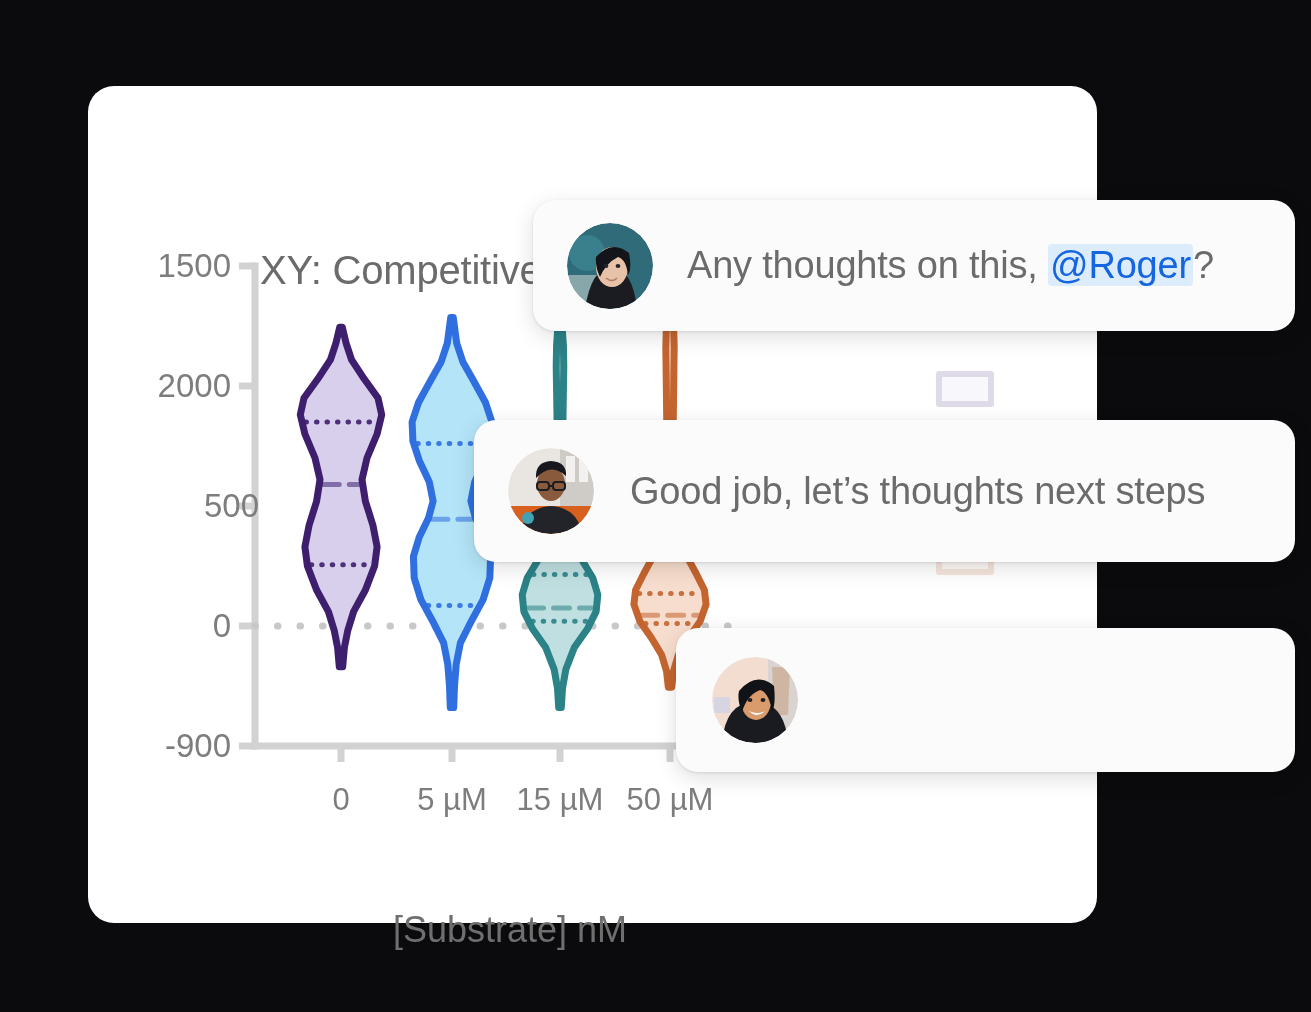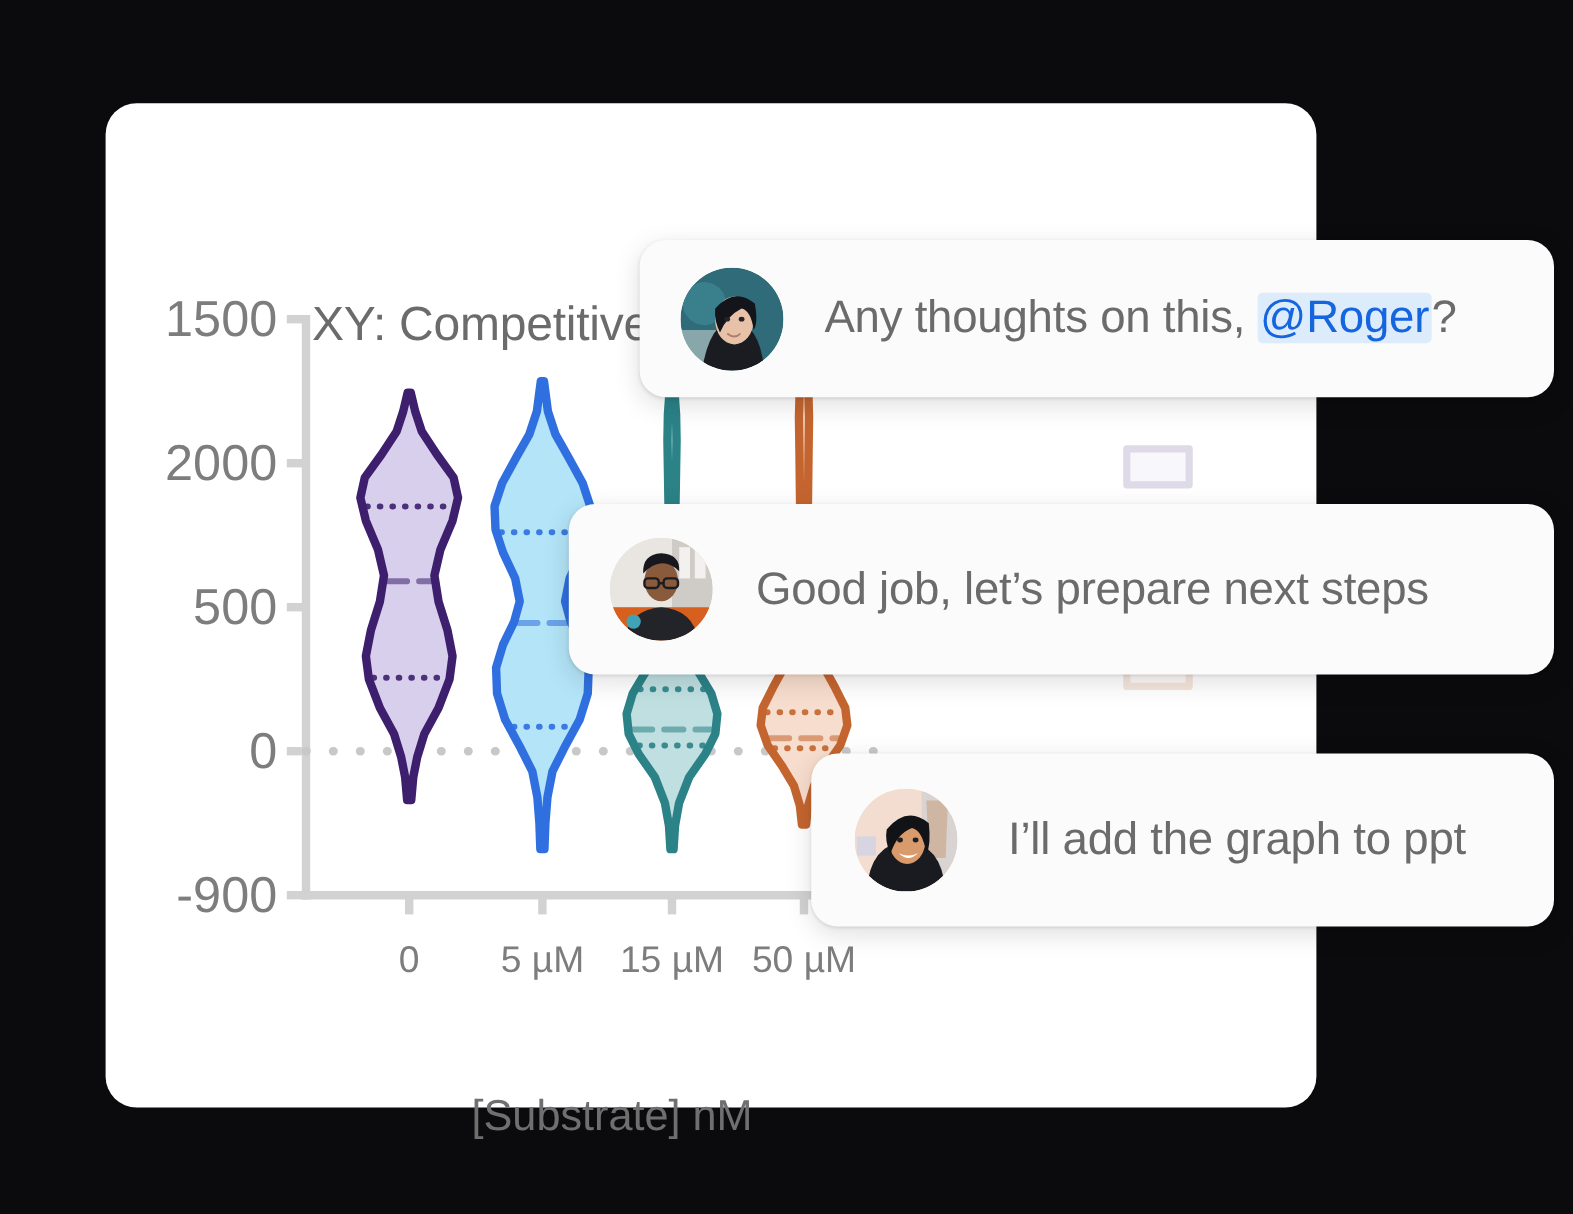"1500" .ytick-label { font-size: 42px -> 33px }
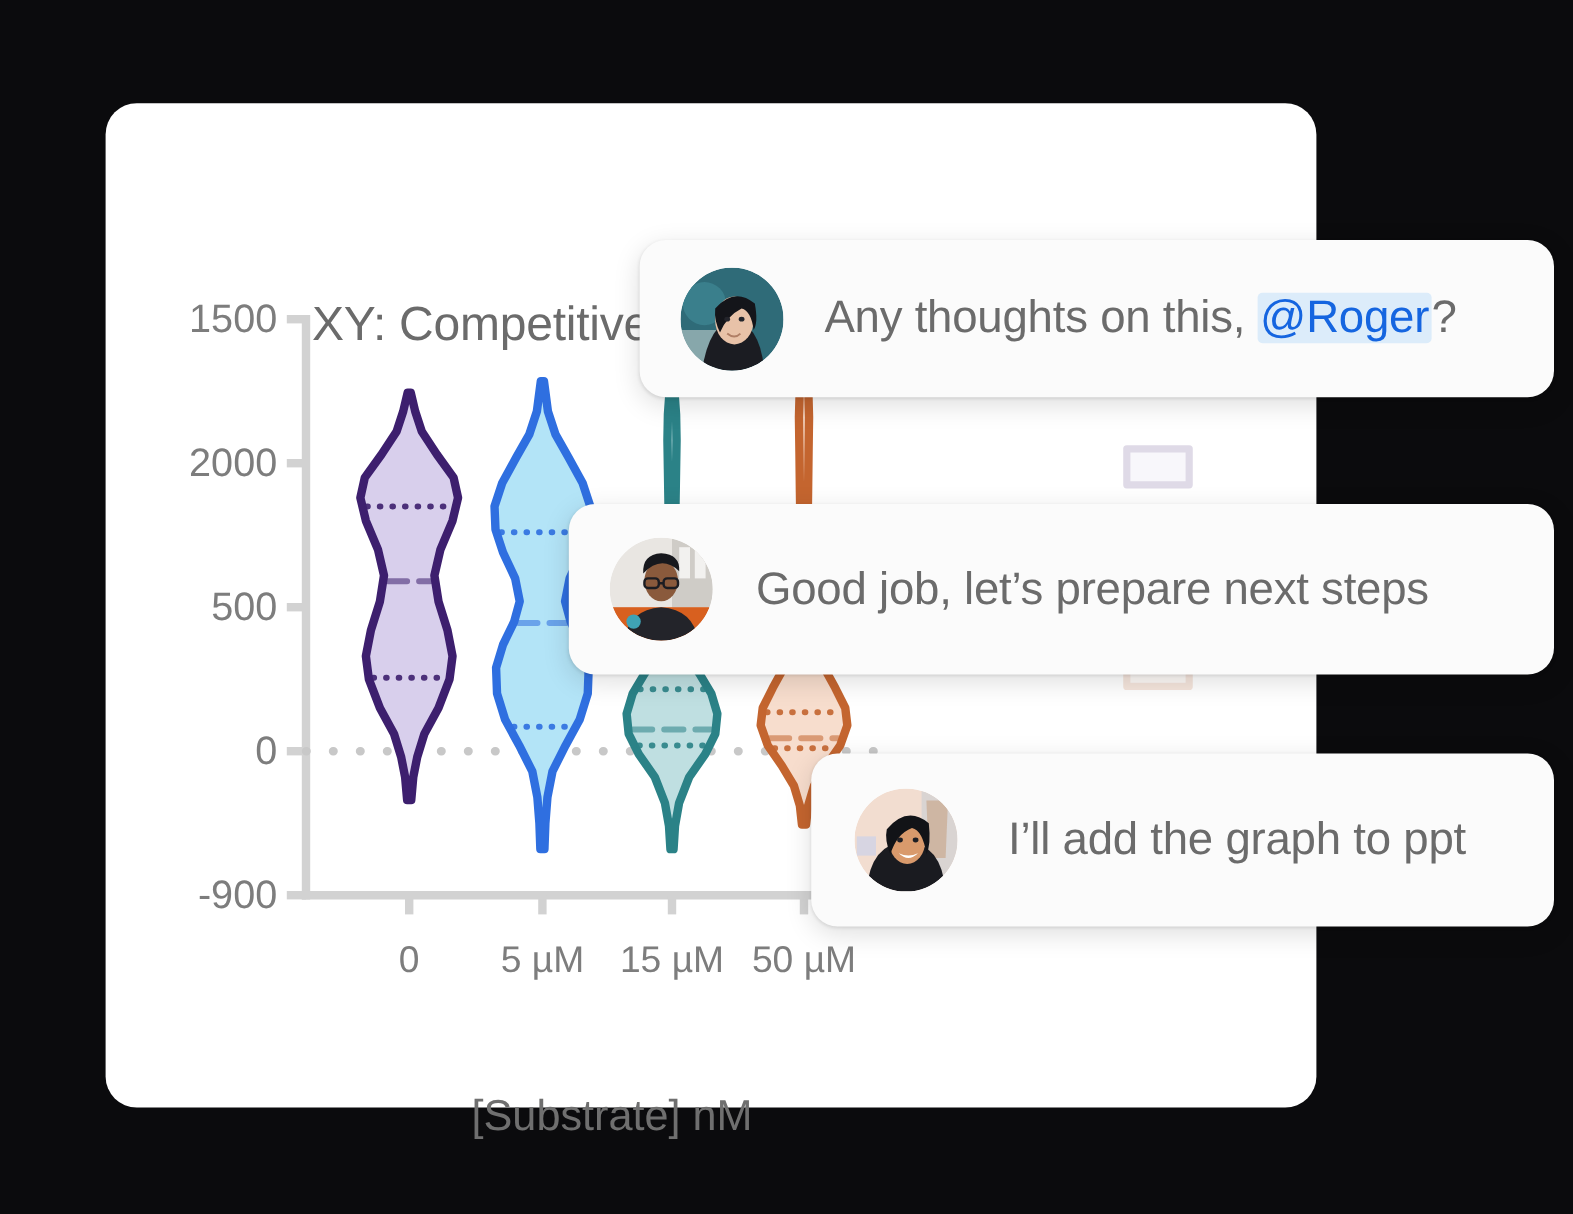"500" div.ytick-label { padding-left: none -> 28px }
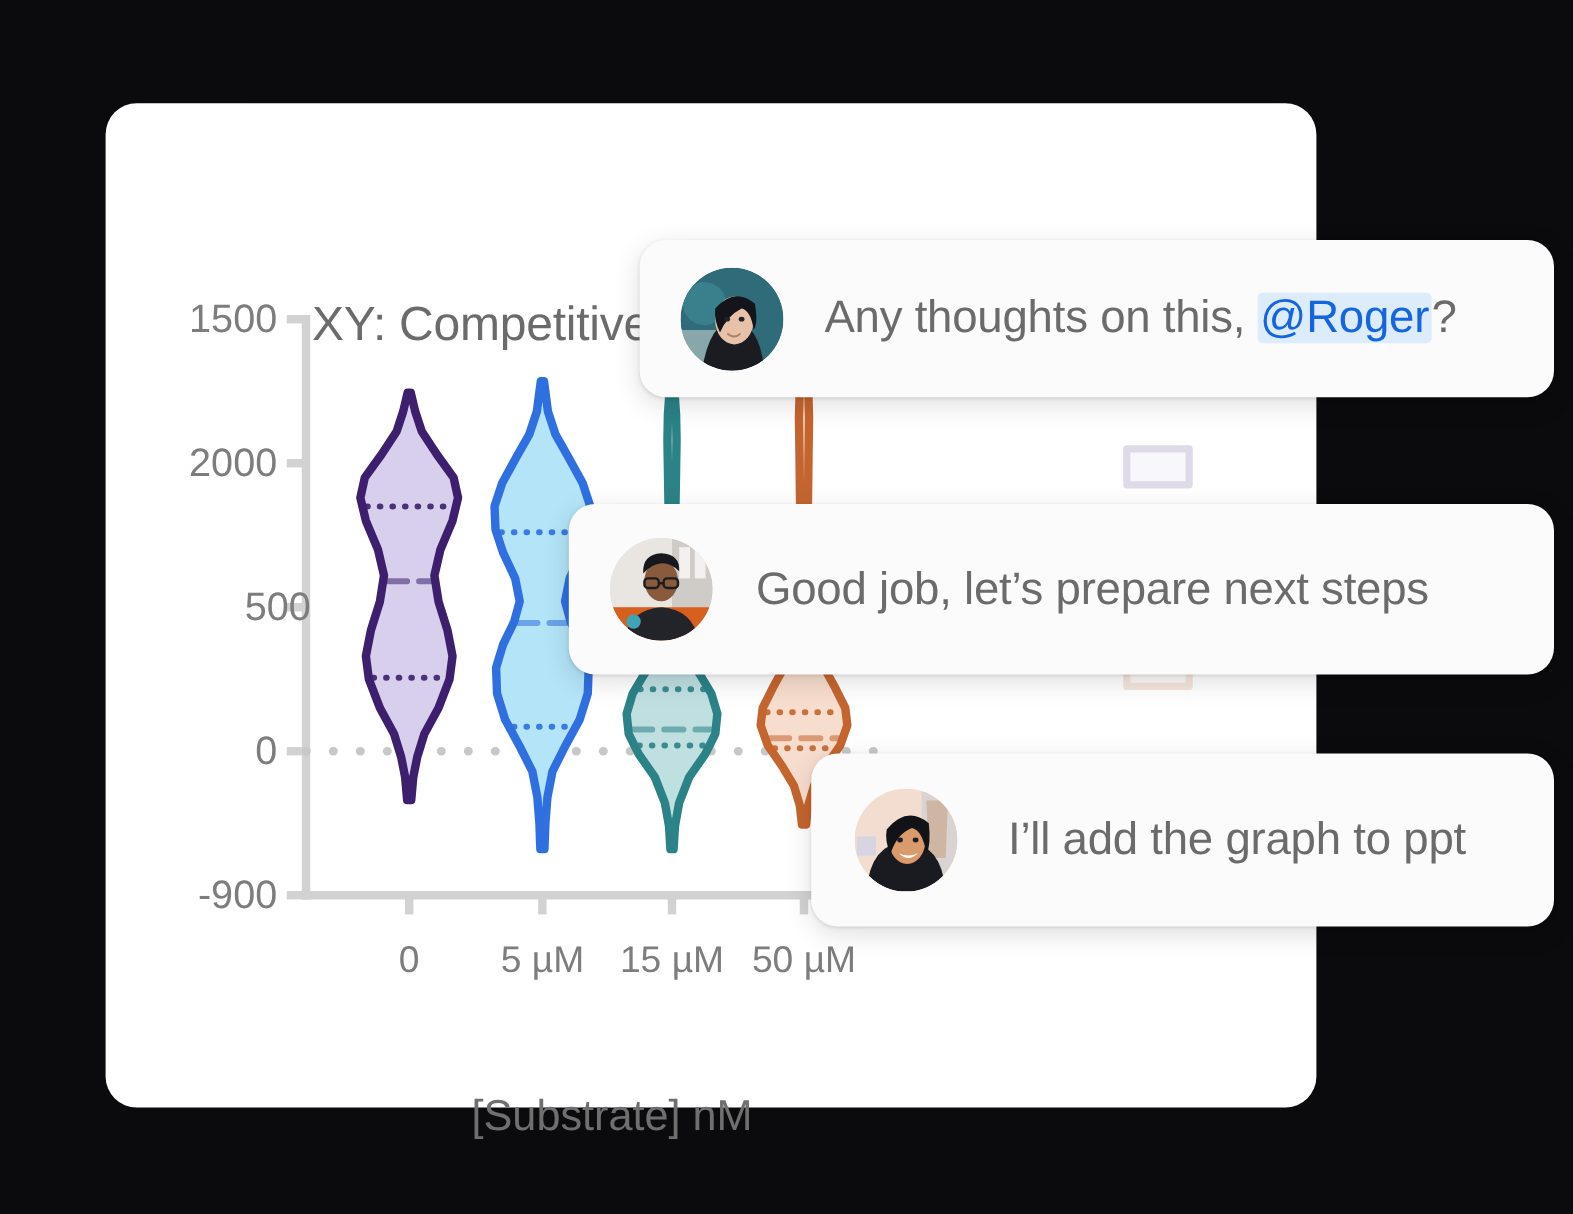"Good job, let’s prepare next" span { text: prepare -> thoughts }
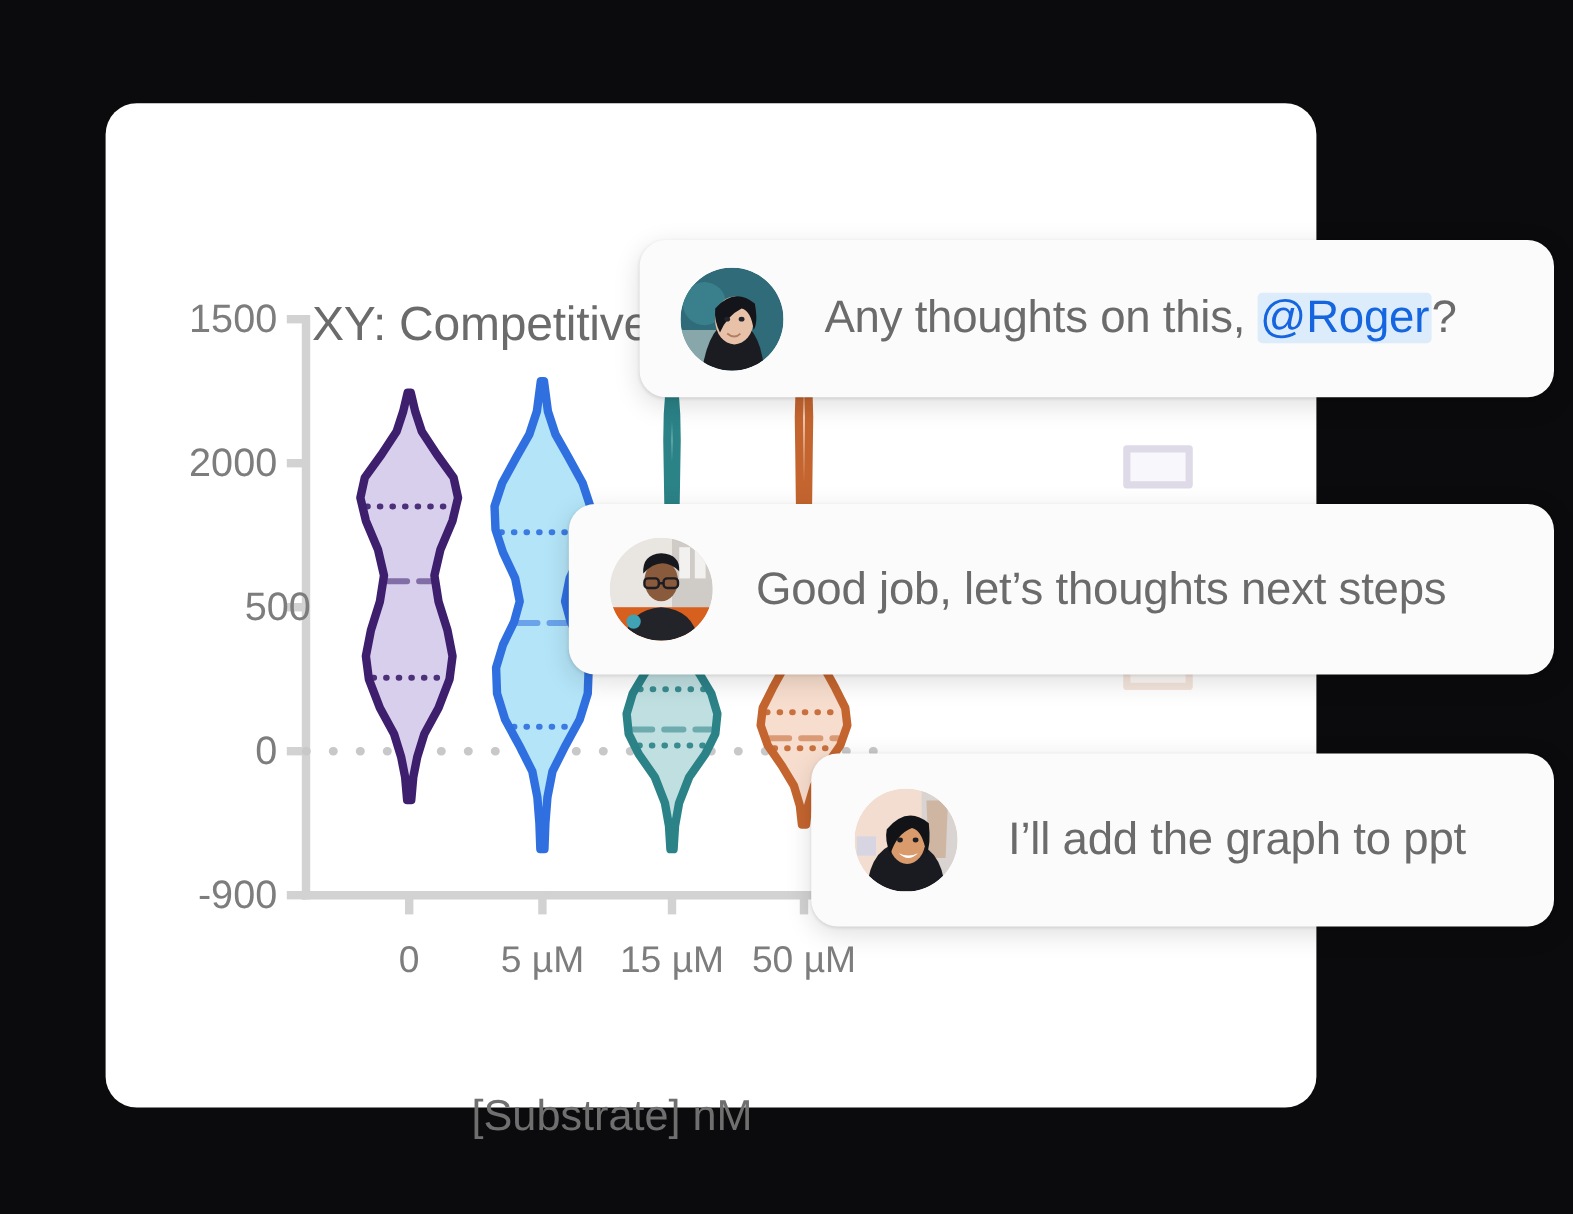"I’ll add the graph to" div.comment-text { html: <div> <span>I’ll add the graph to ppt</span> </div> -> none }
